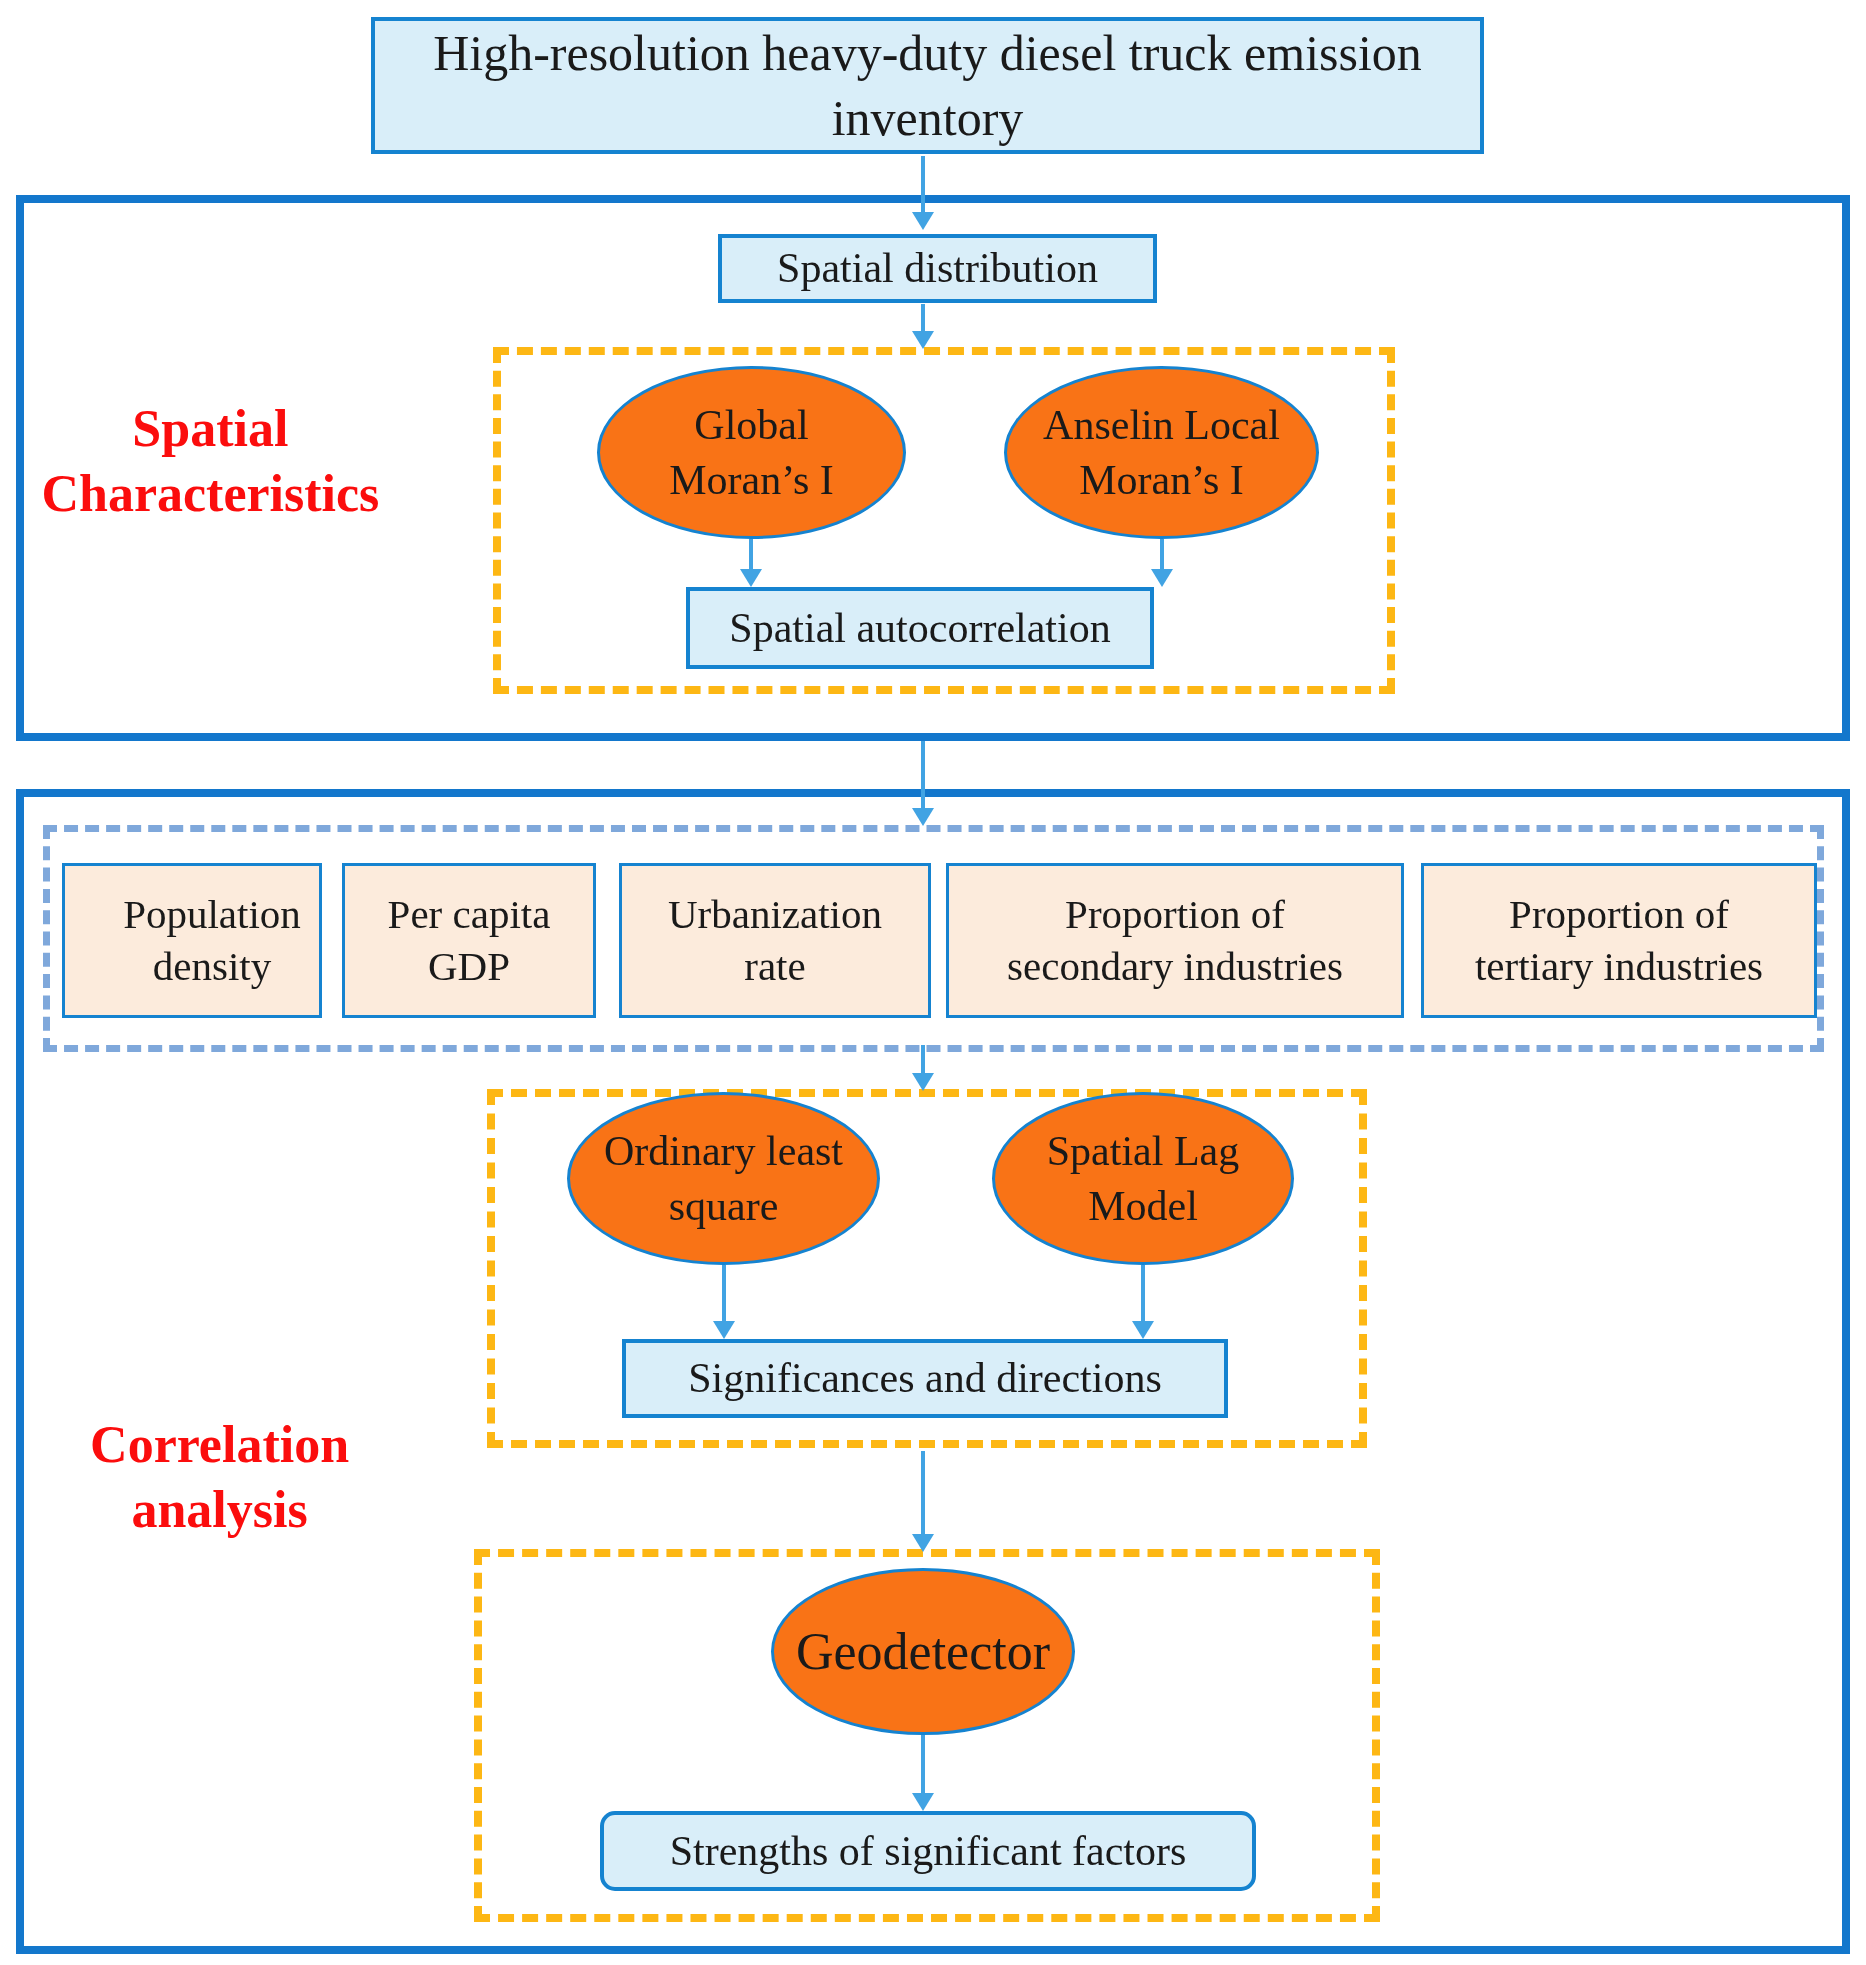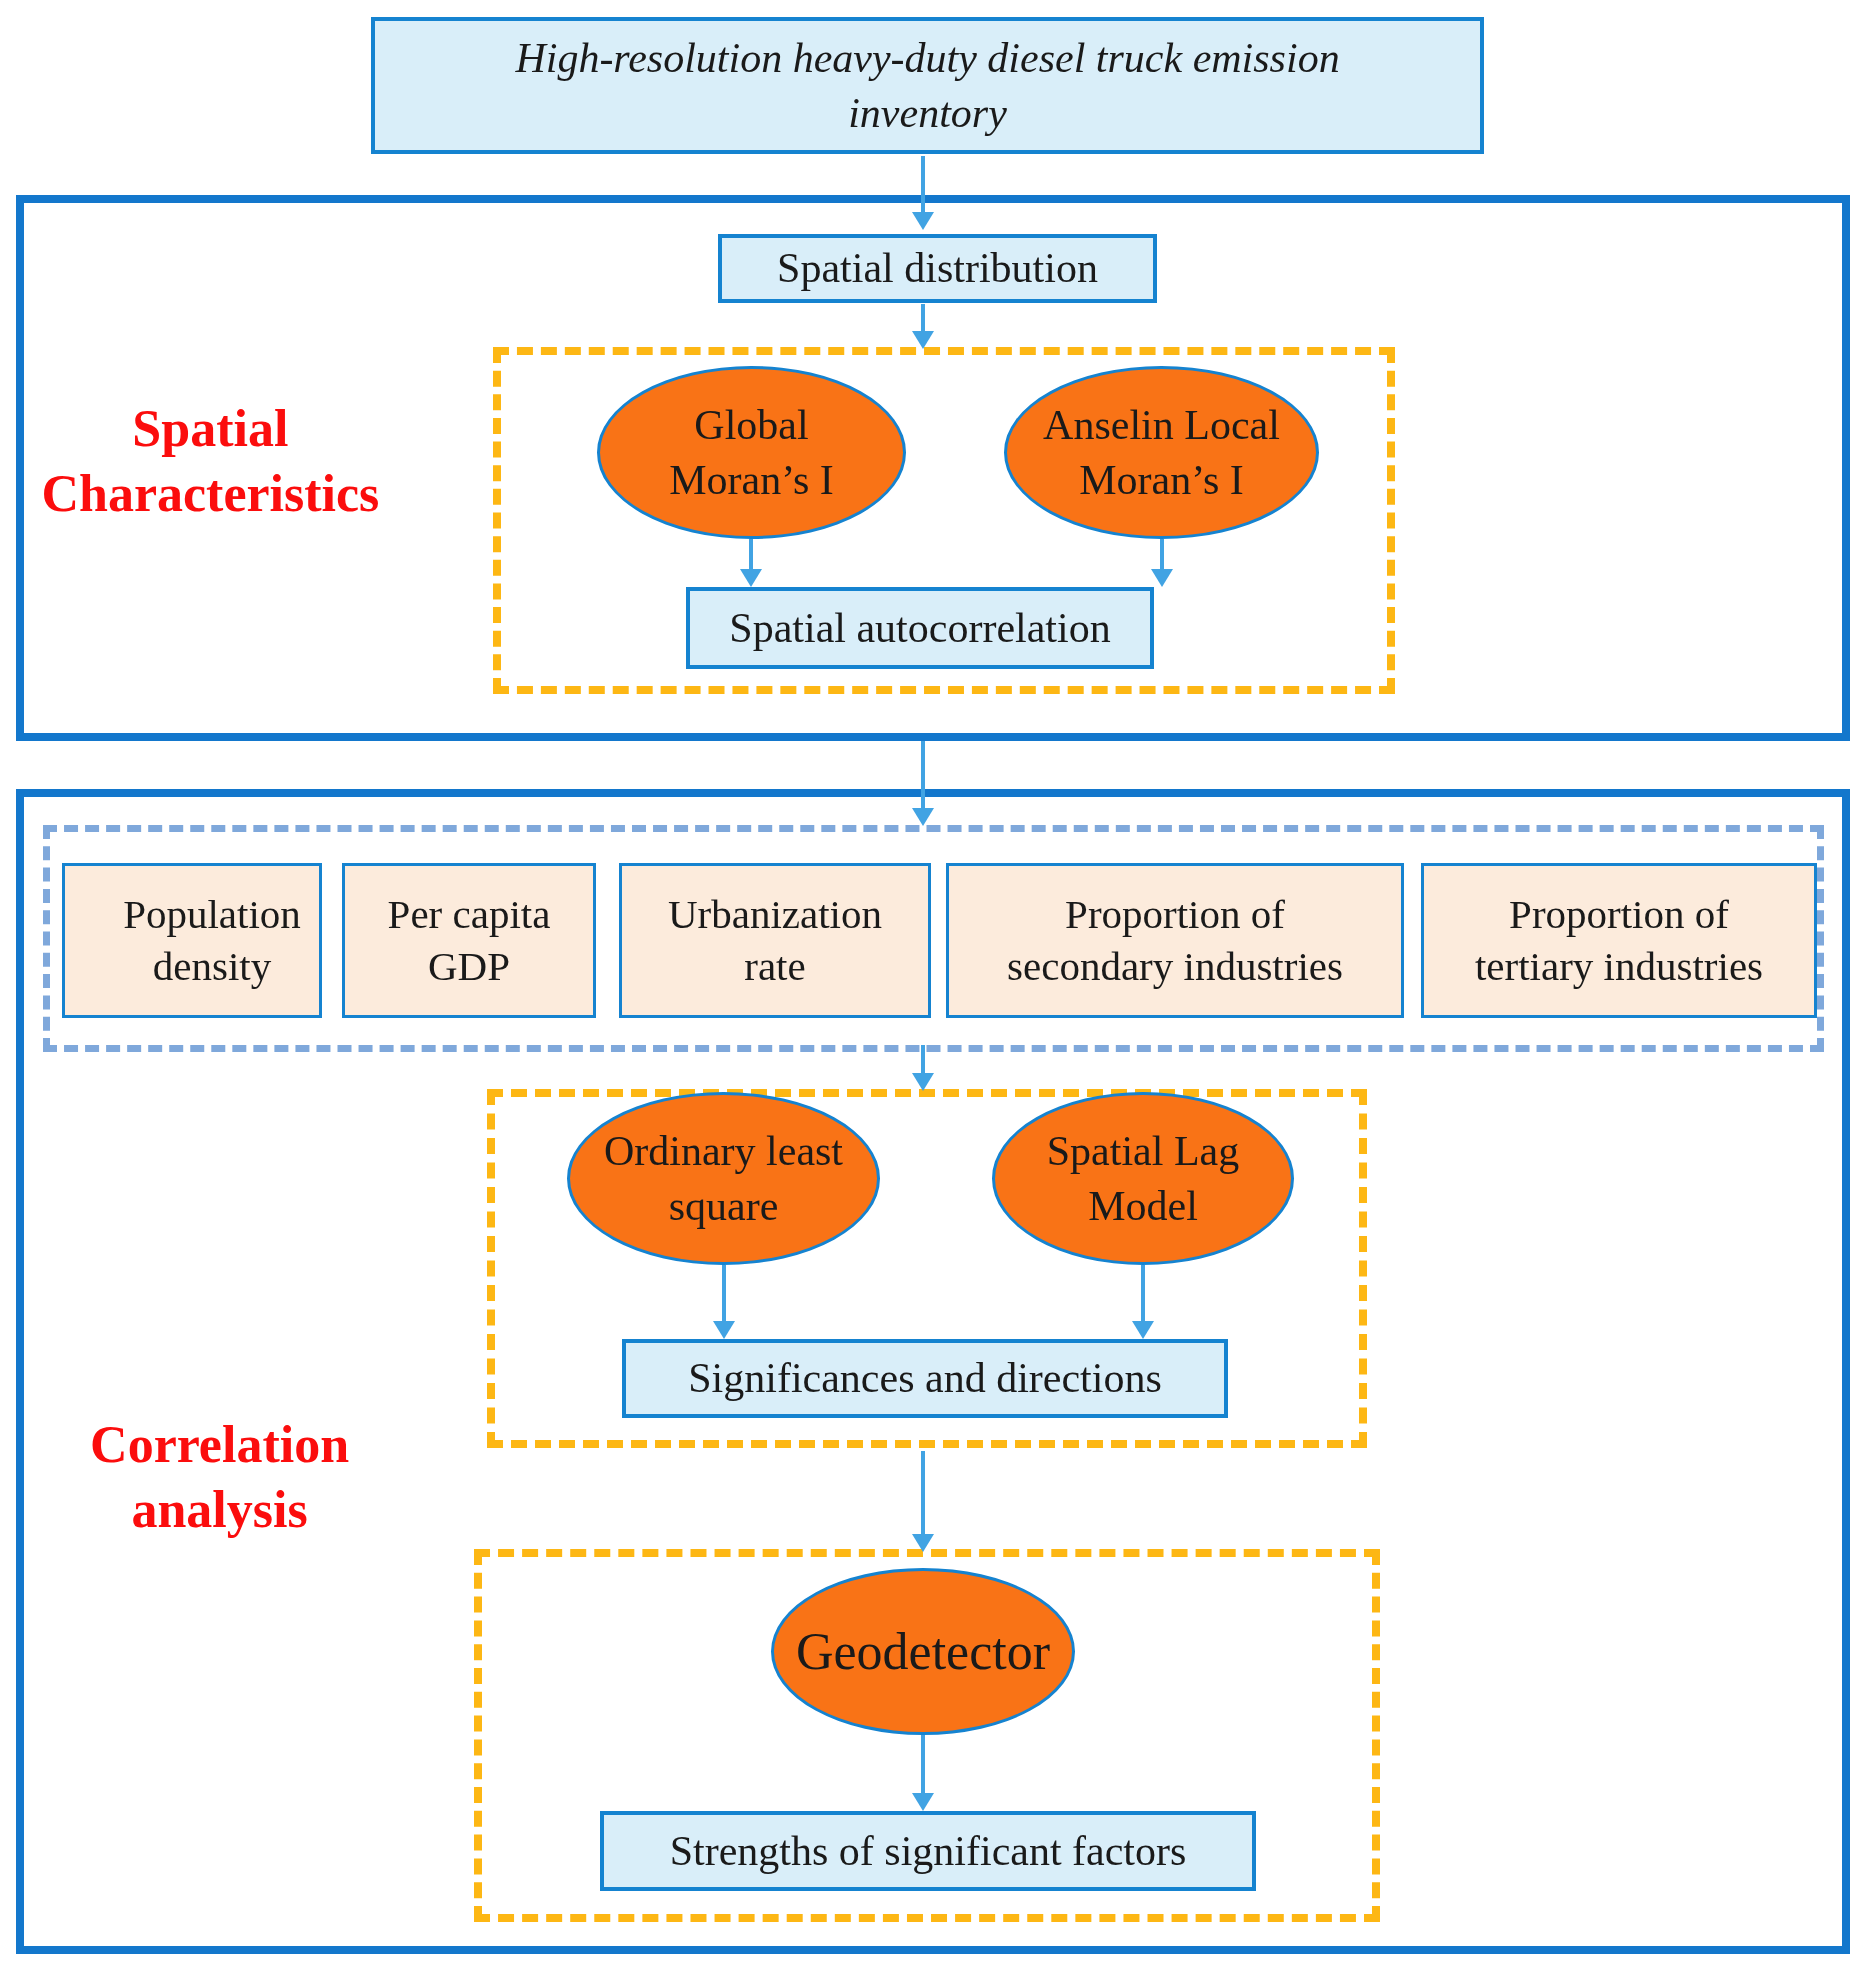"High-resolution heavy-duty diesel truck" .top-box { font-size: 42px -> 50px; font-style: italic -> none }
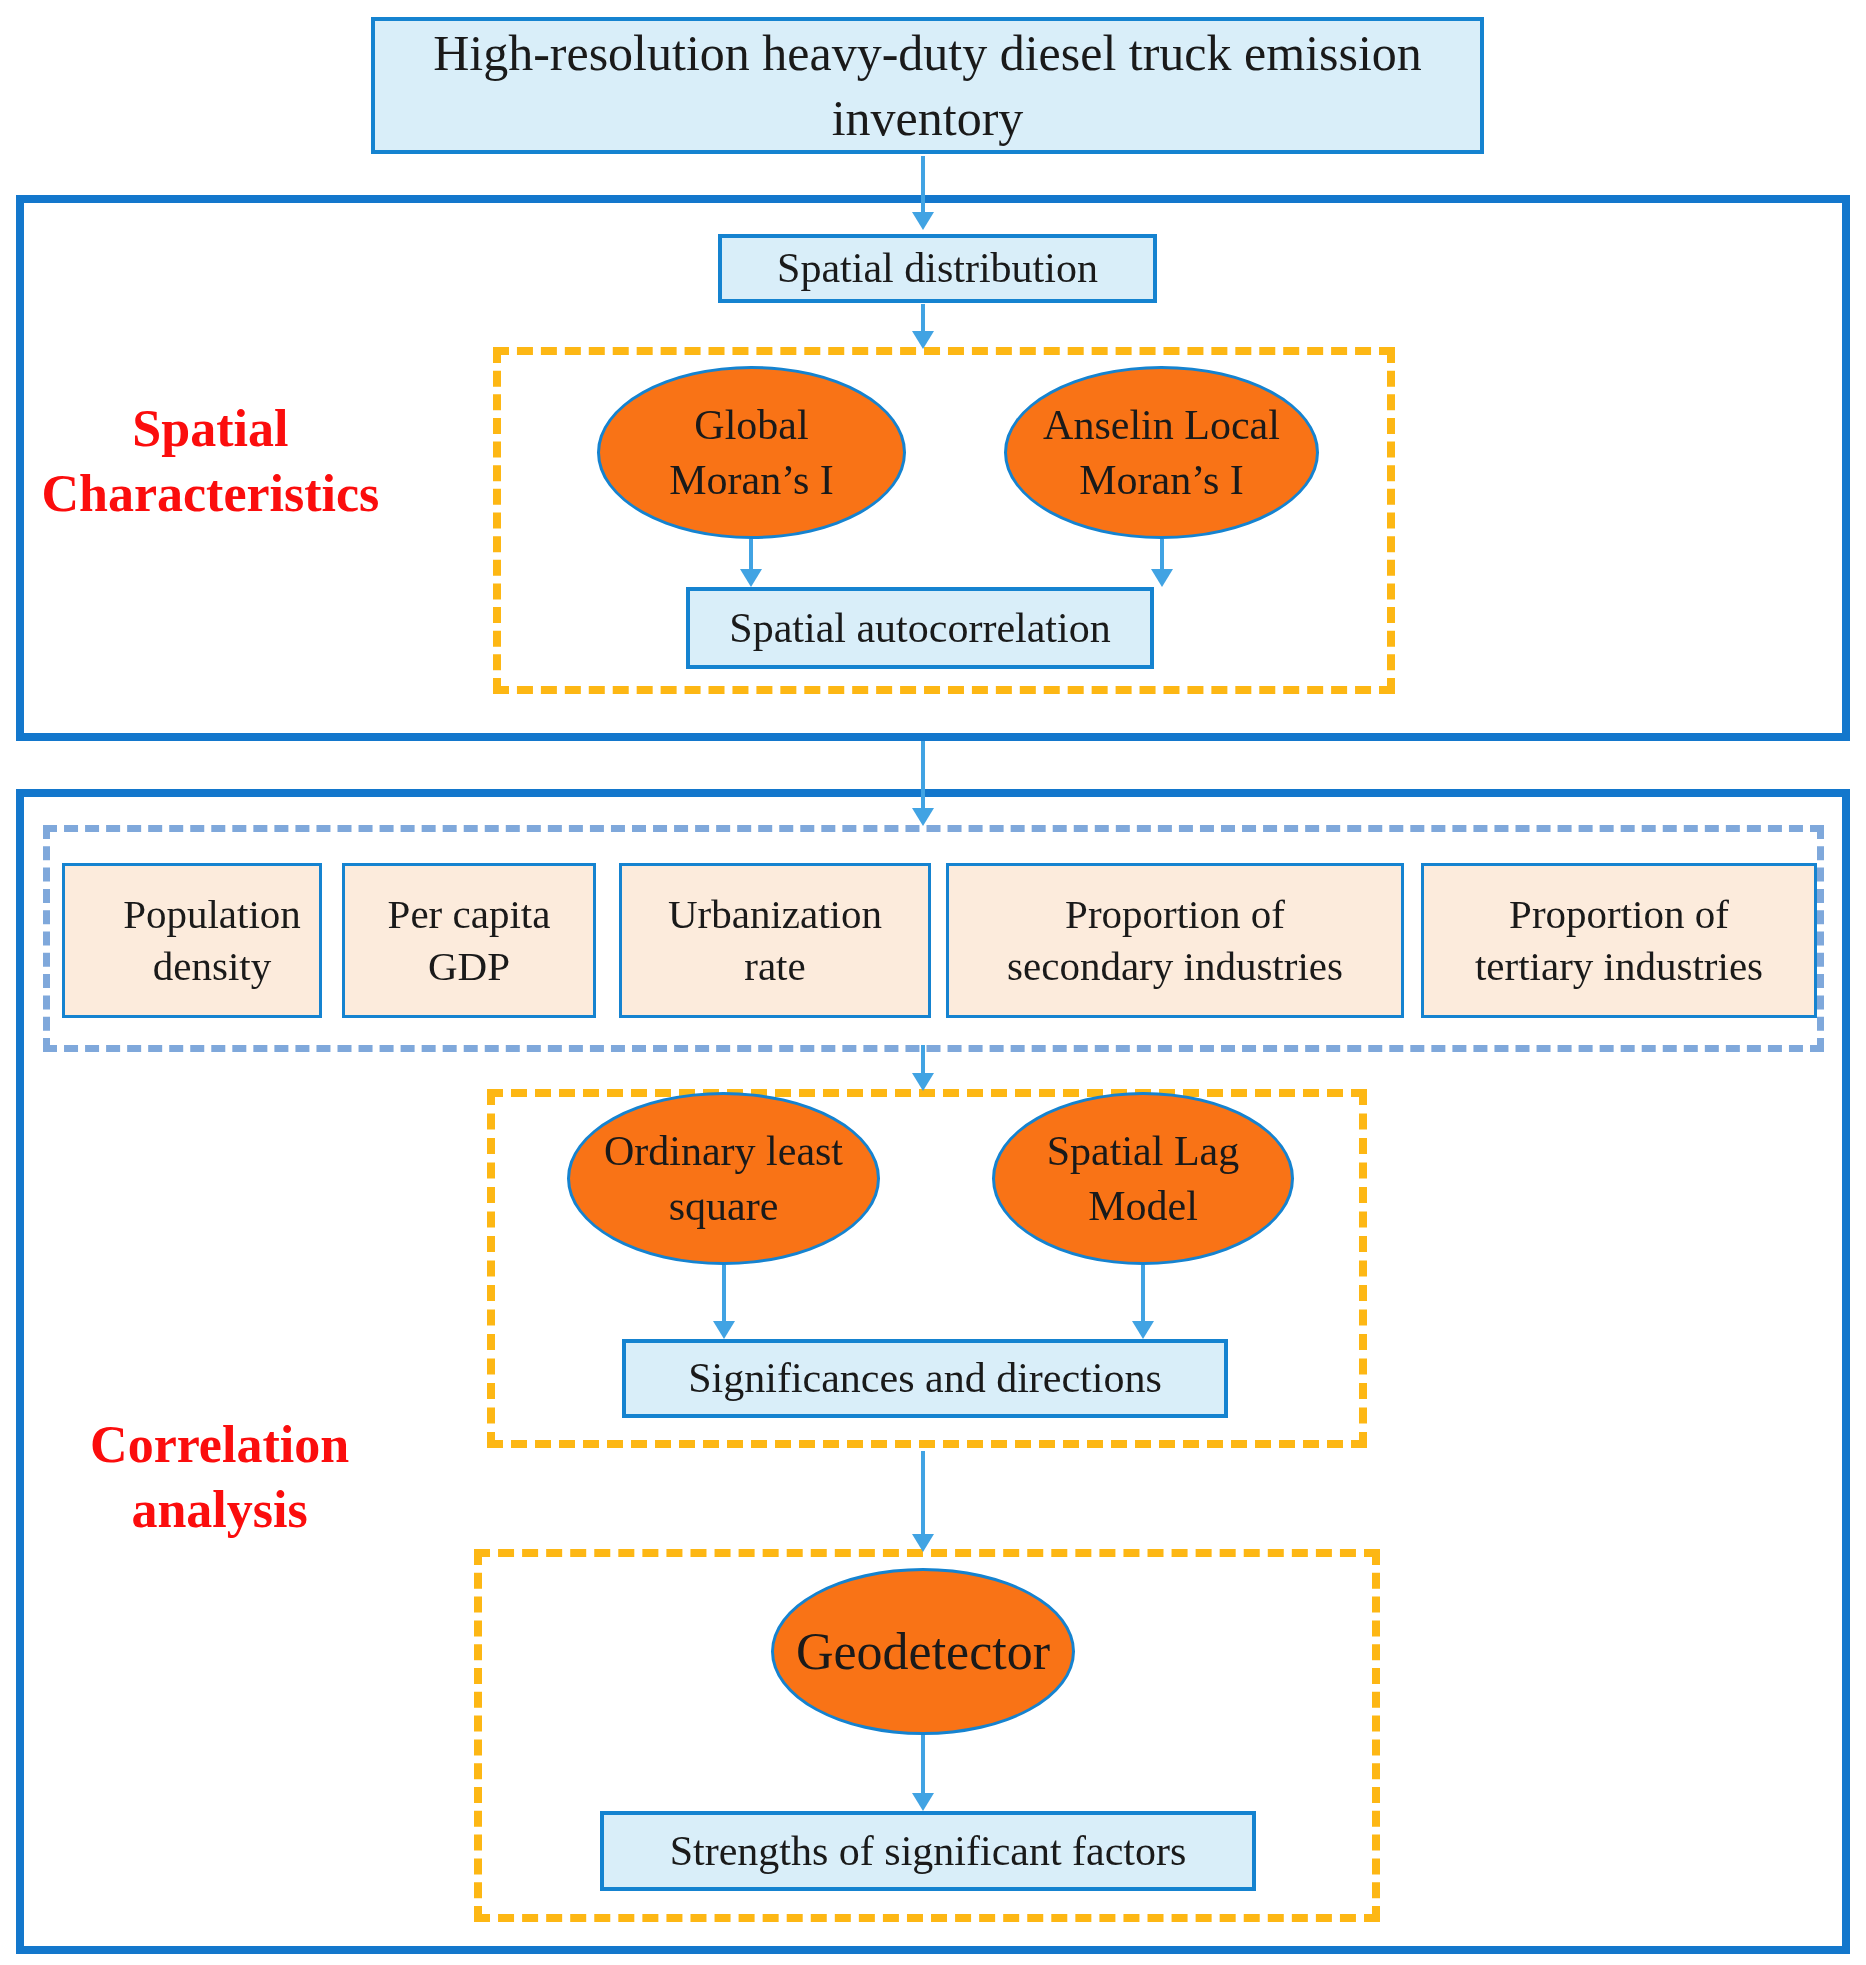"Strengths of significant factors" div.box { border-radius: none -> 15px }
